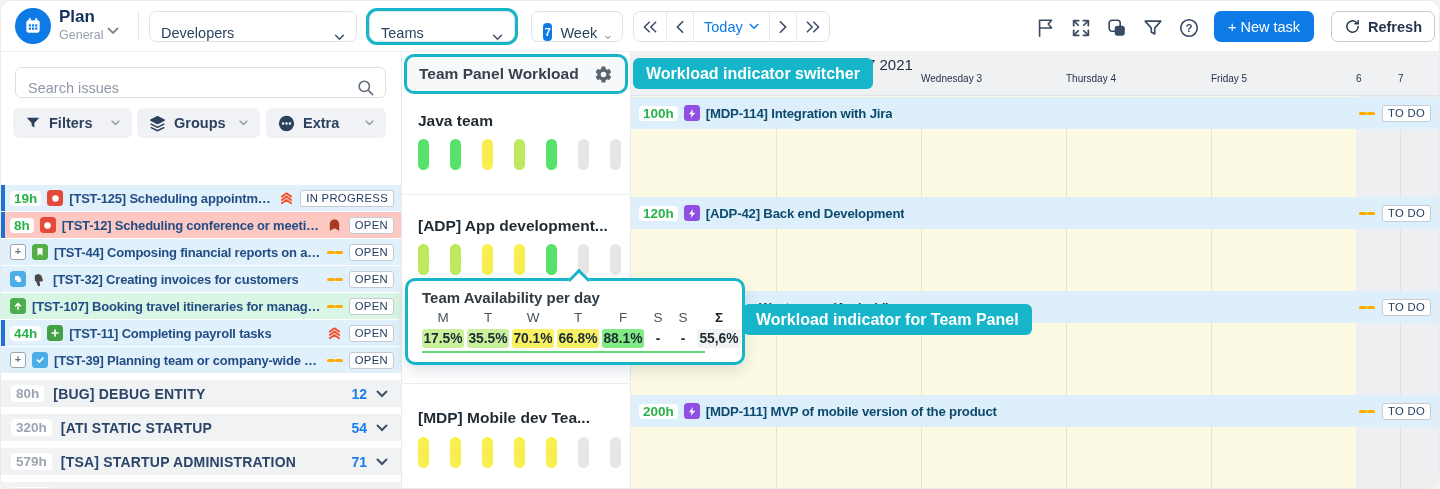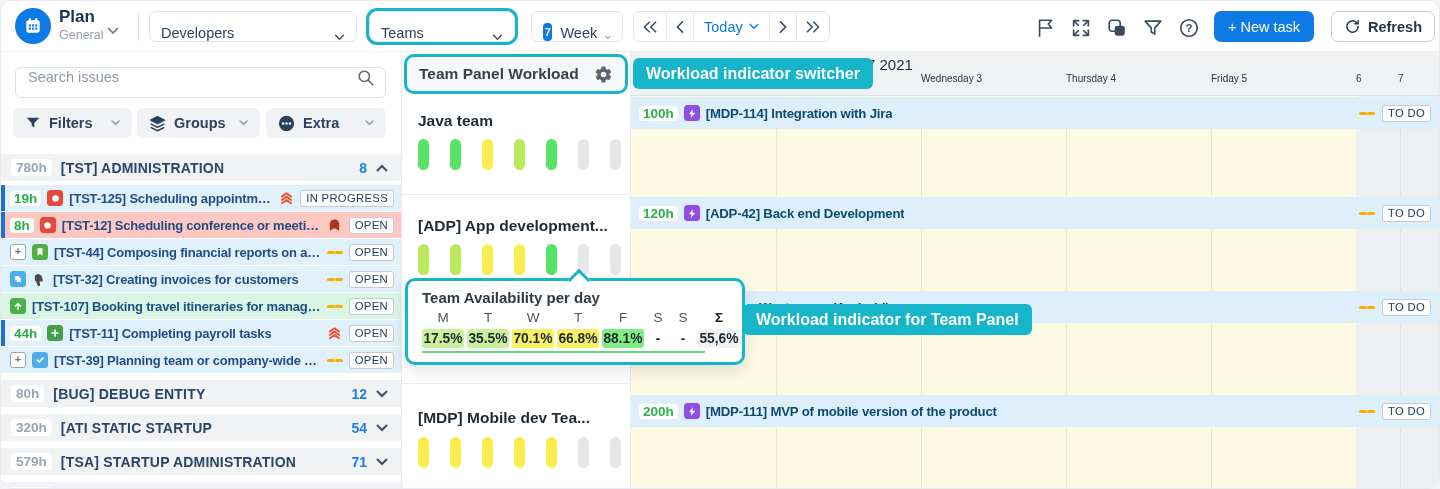"Search issues" .search { align-items: flex-start -> flex-end }
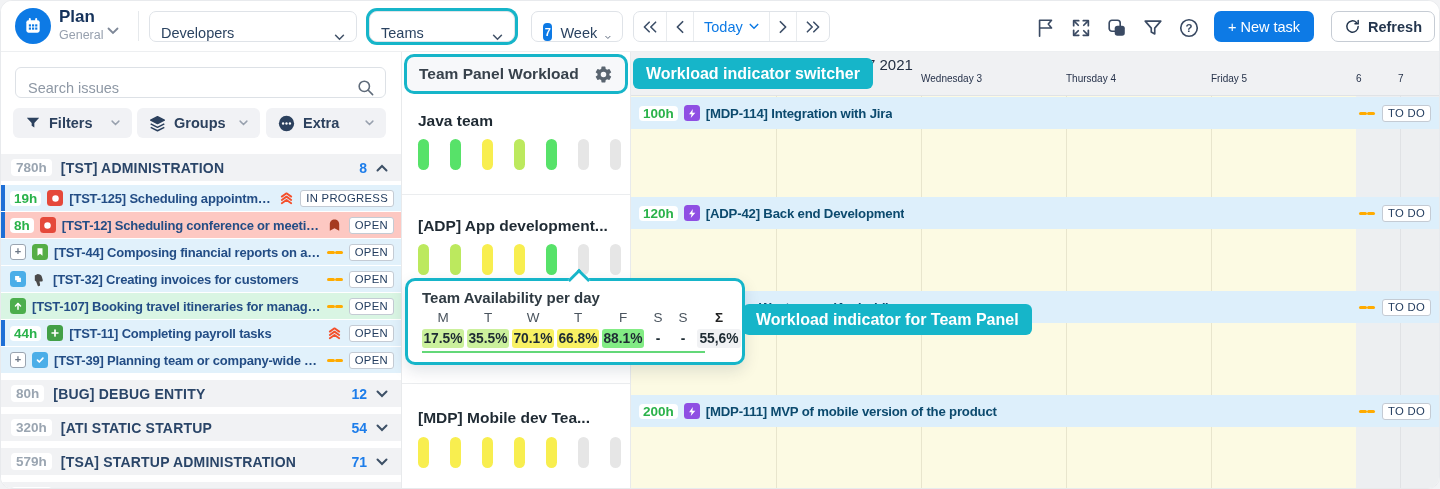"780h" div.g-header { html: <div> <span>780h</span> <span>[TST] ADMINISTRATION</span> <span>8</span> <span> <svg> <path></path> </svg> </span> </div> -> none }
